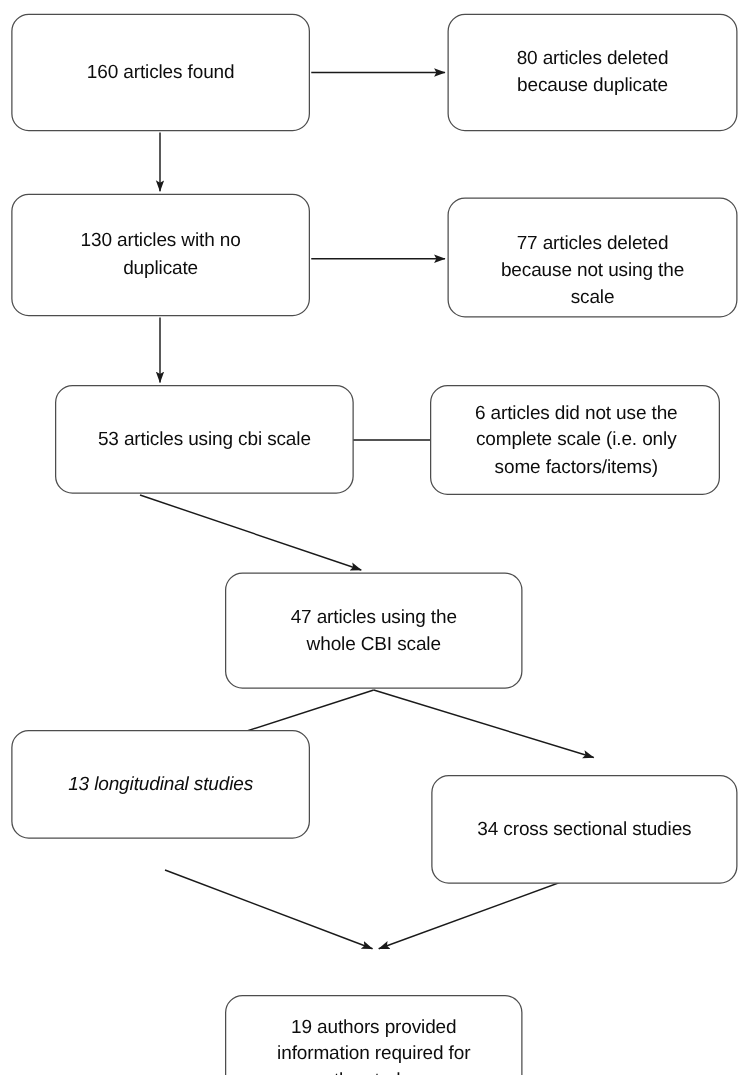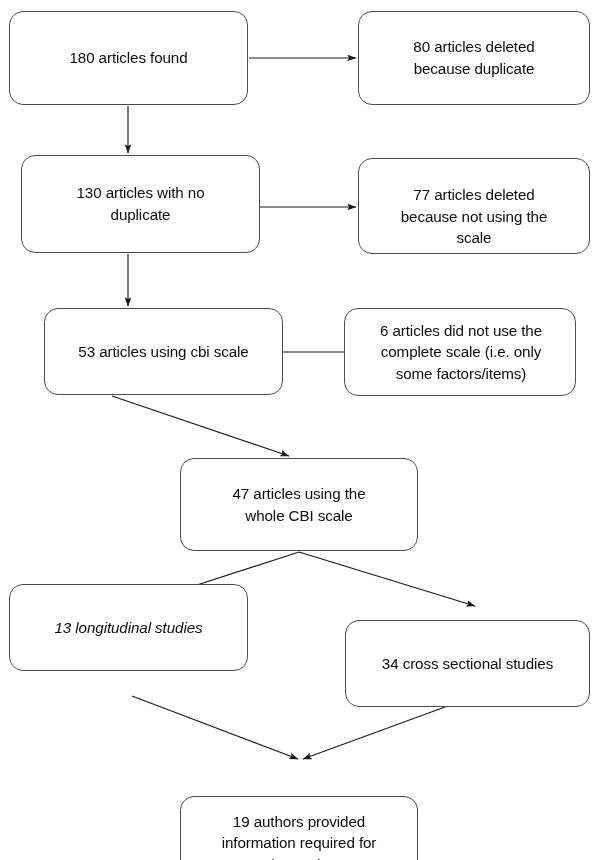"180 articles found" span.box-text { text: 180 -> 160 }
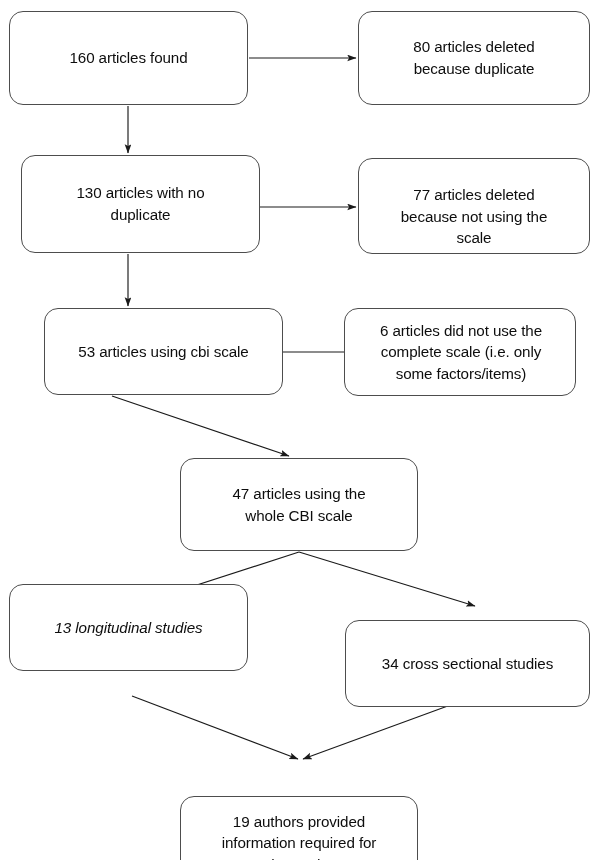"130 articles with no" #box-no-duplicate { left: 21px -> 9px }
